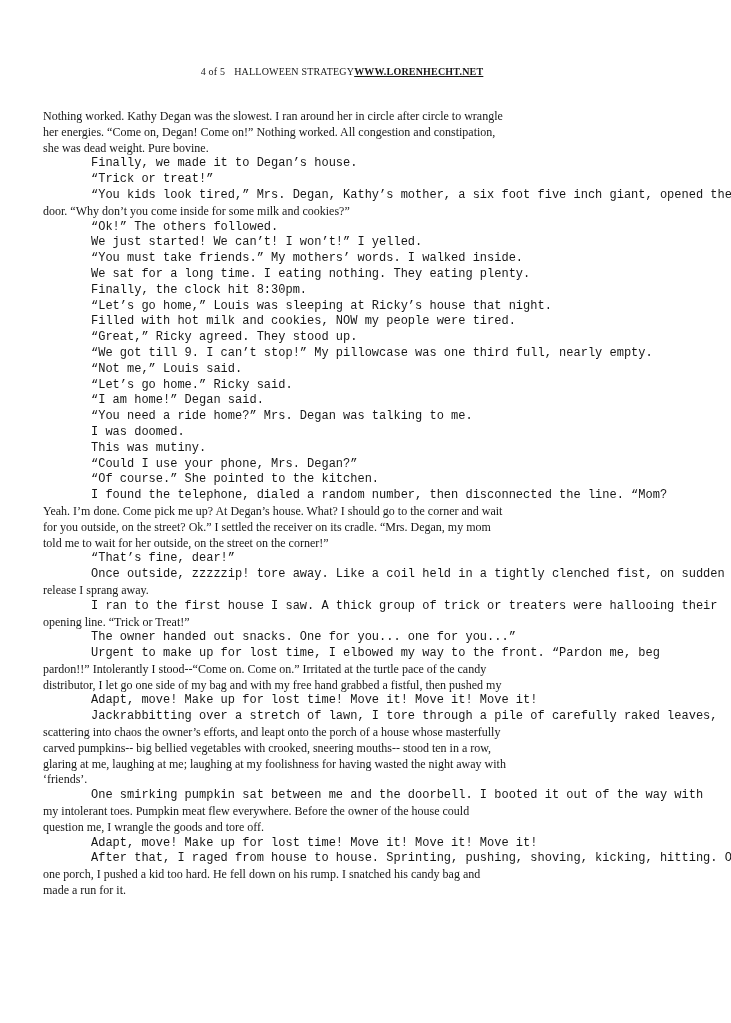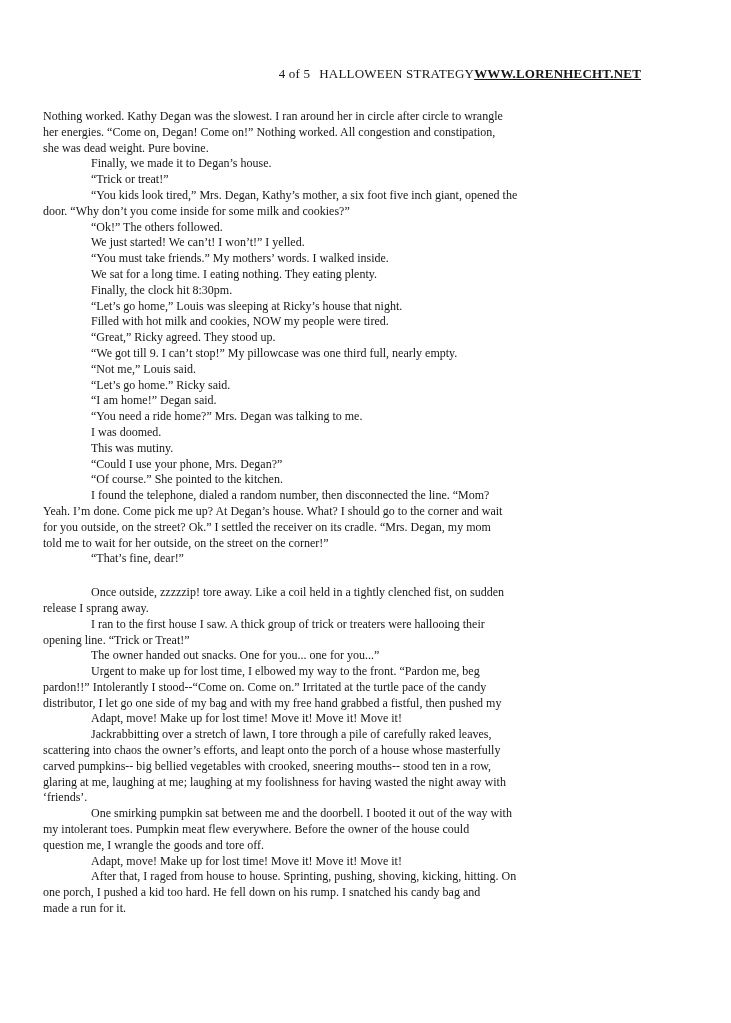"4 of 5 HALLOWEEN STRATEGY" .header { font-size: 13px -> 10px; justify-content: flex-end -> center }
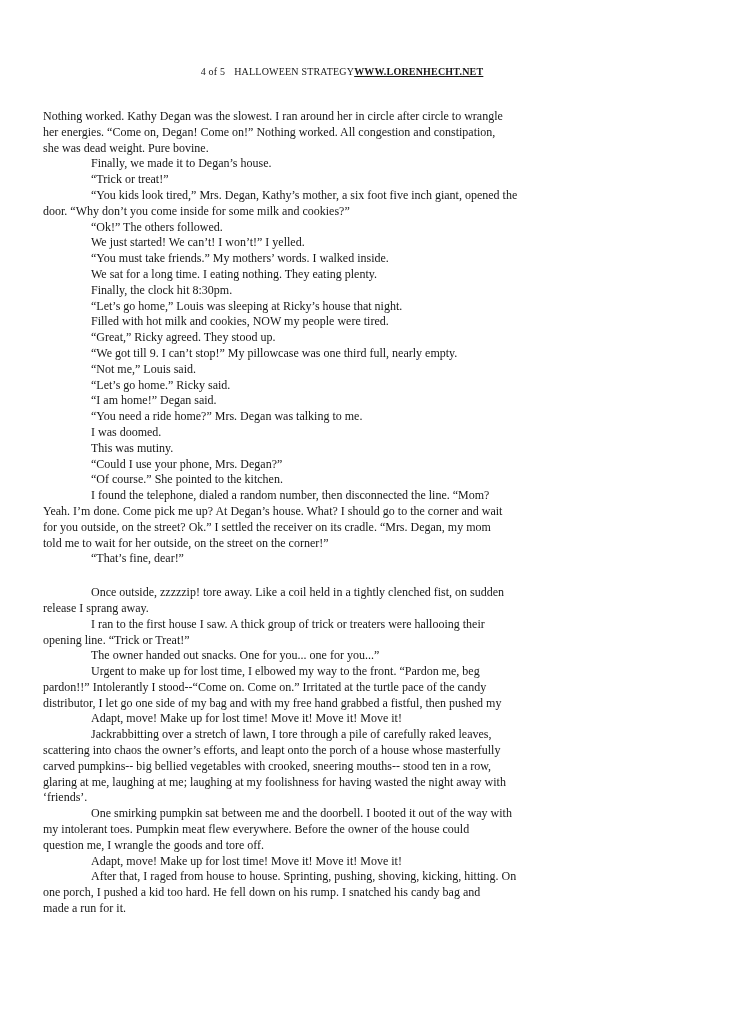"Finally, we made it to" .line.indent { font-family: none -> Liberation Mono, monospace }
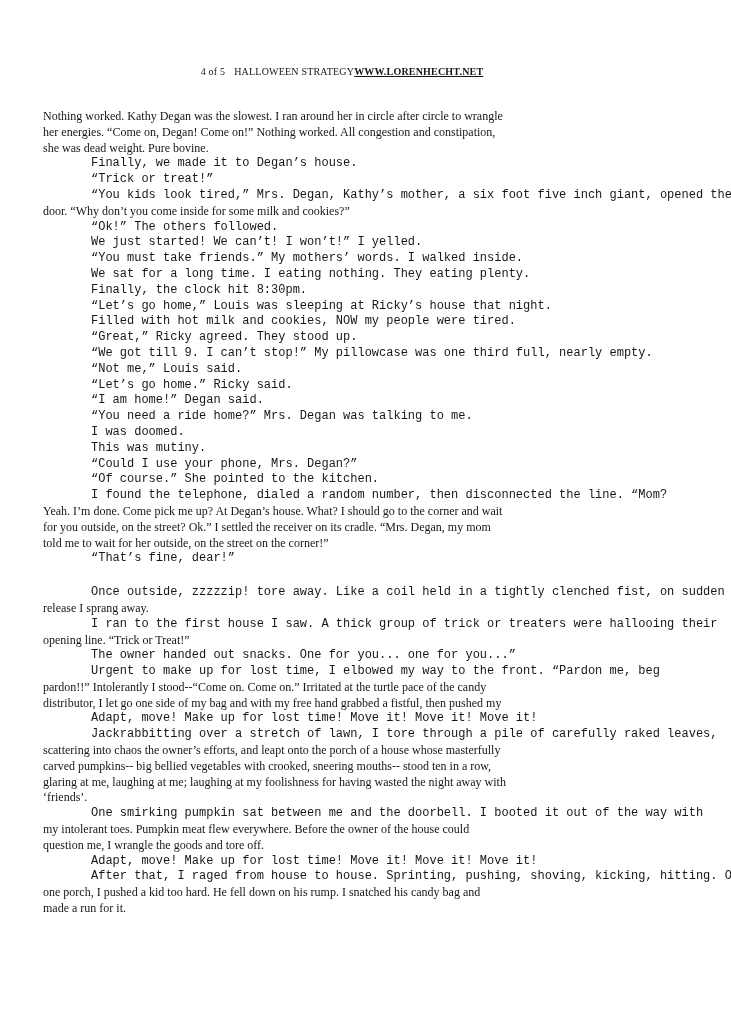"Once outside, zzzzzip! tore away." .section + .section { margin-top: 18px -> 0 }
